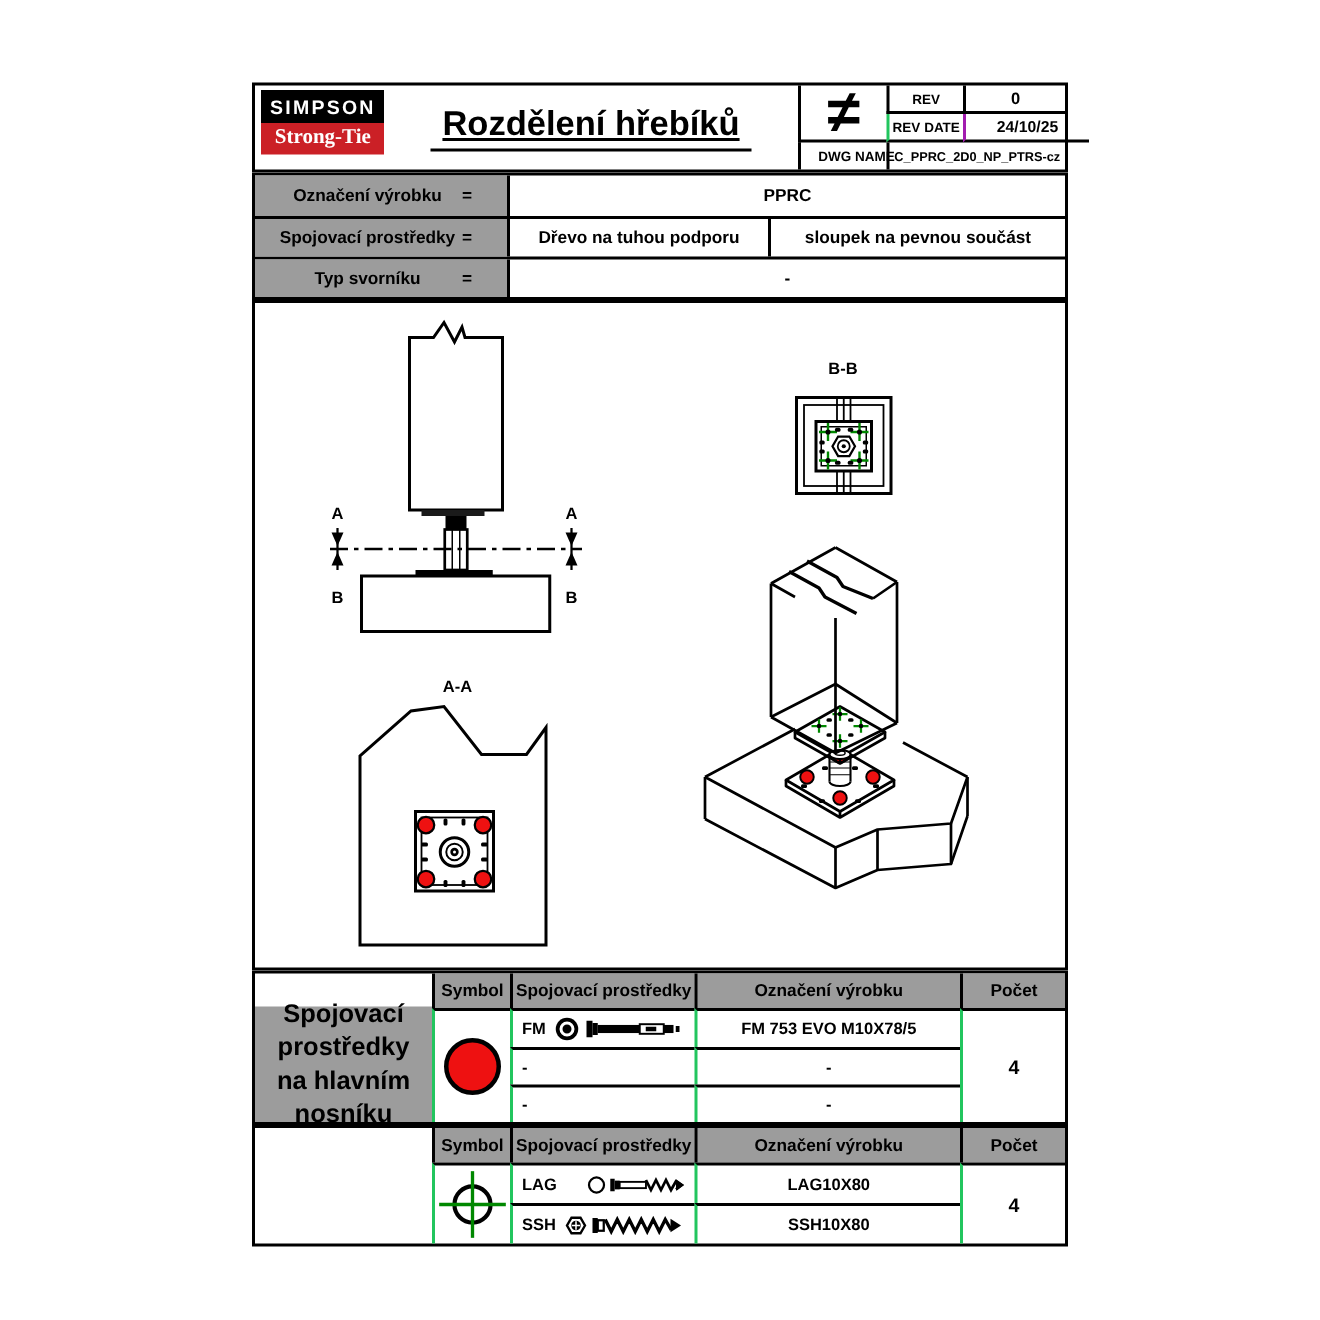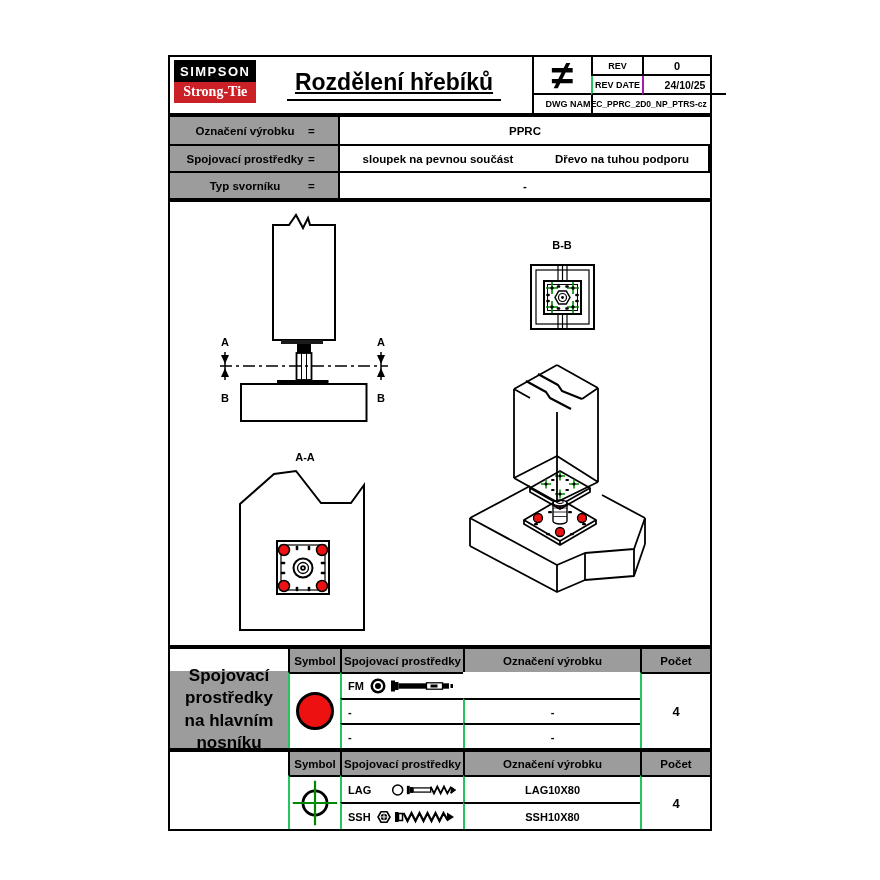"sloupek na pevnou součást" div.ival { order: before "Dřevo na tuhou podporu" -> after "Dřevo na tuhou podporu" }
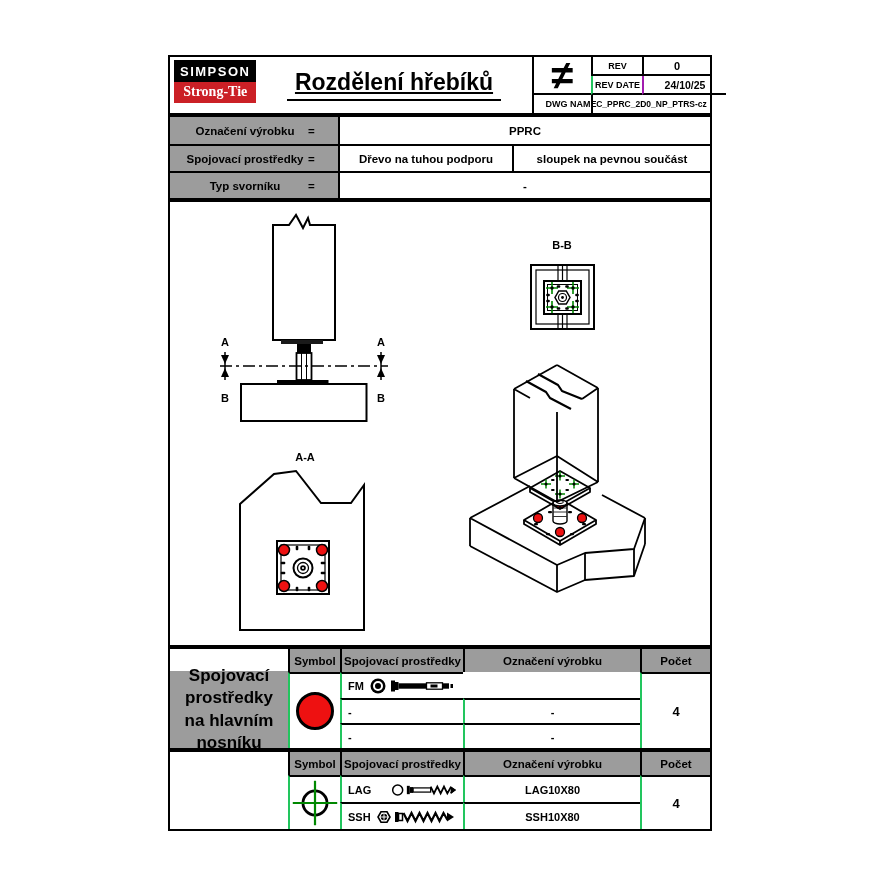"FM 753 EVO M10X78/5" div.bcell { html: none -> <div>FM 753 EVO M10X78/5</div> }
